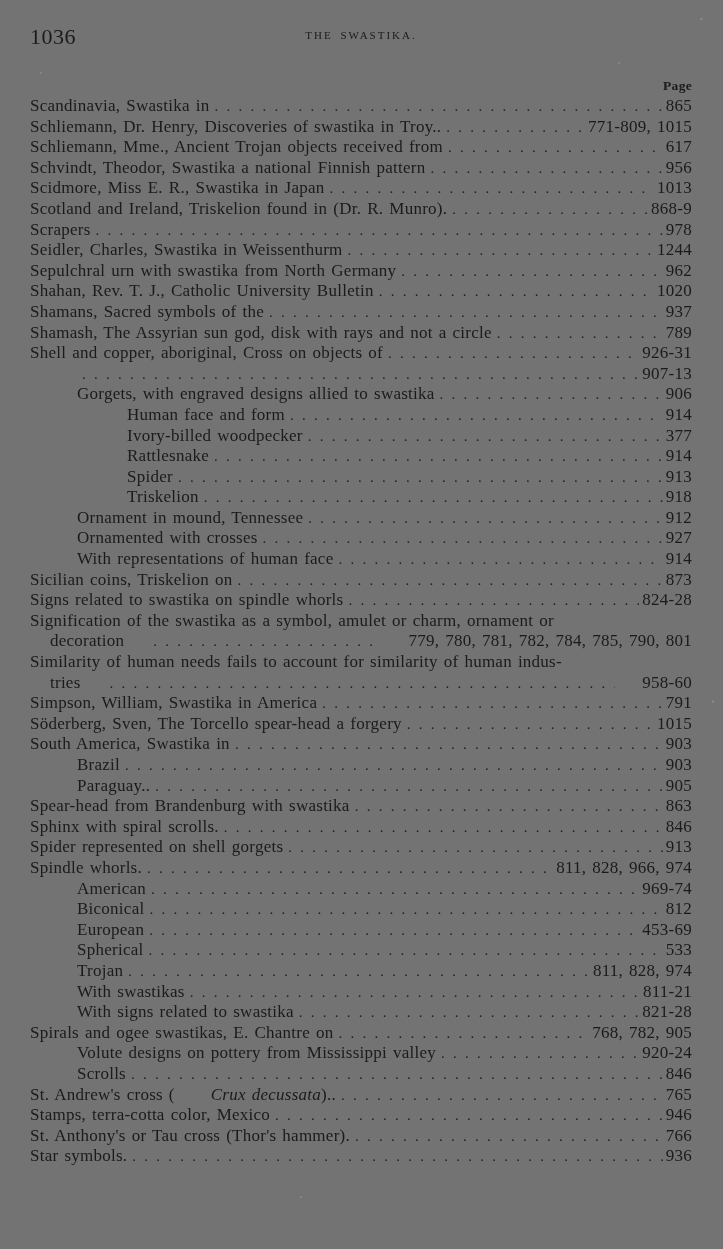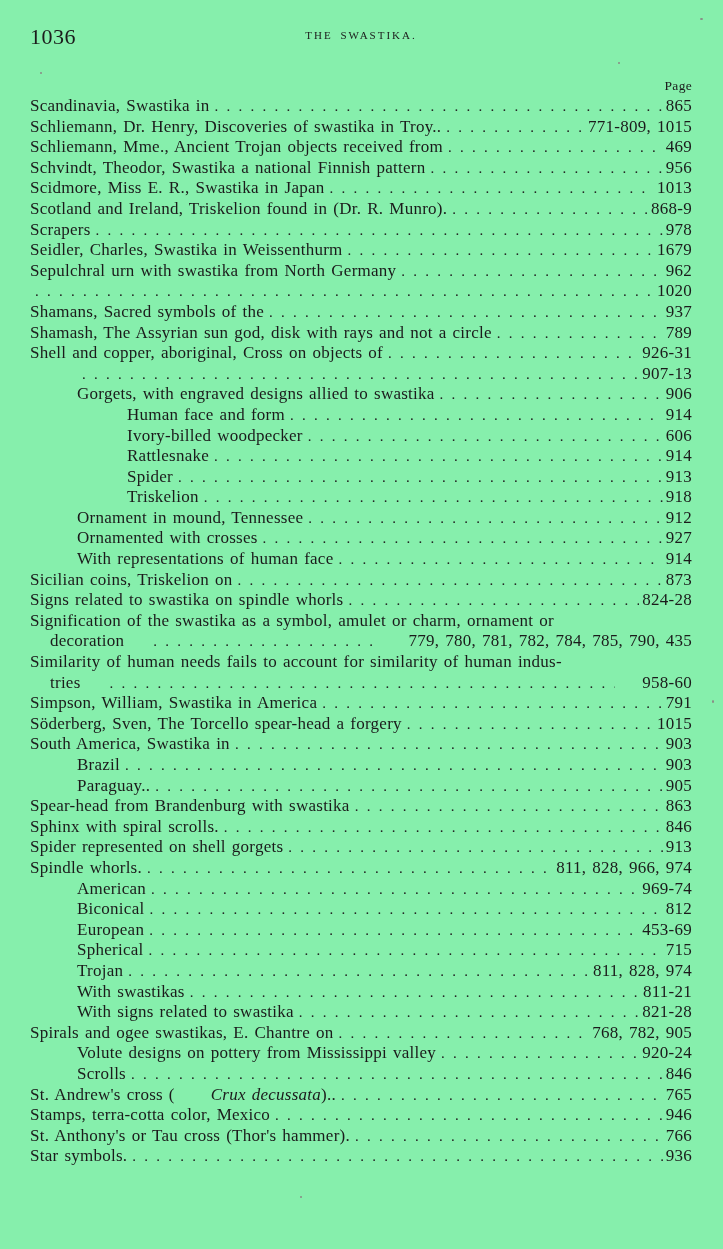"1036" .page { background: #86efac -> #737373 }
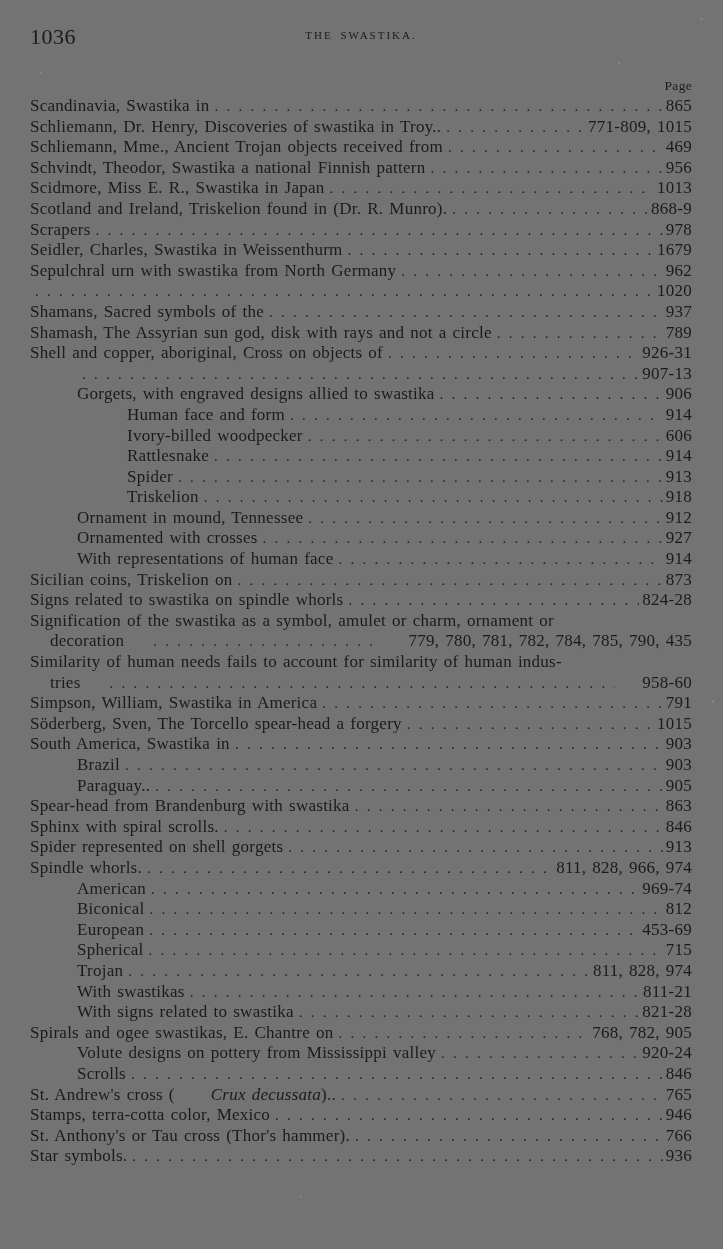"Page" .page-col-label { font-weight: none -> bold }
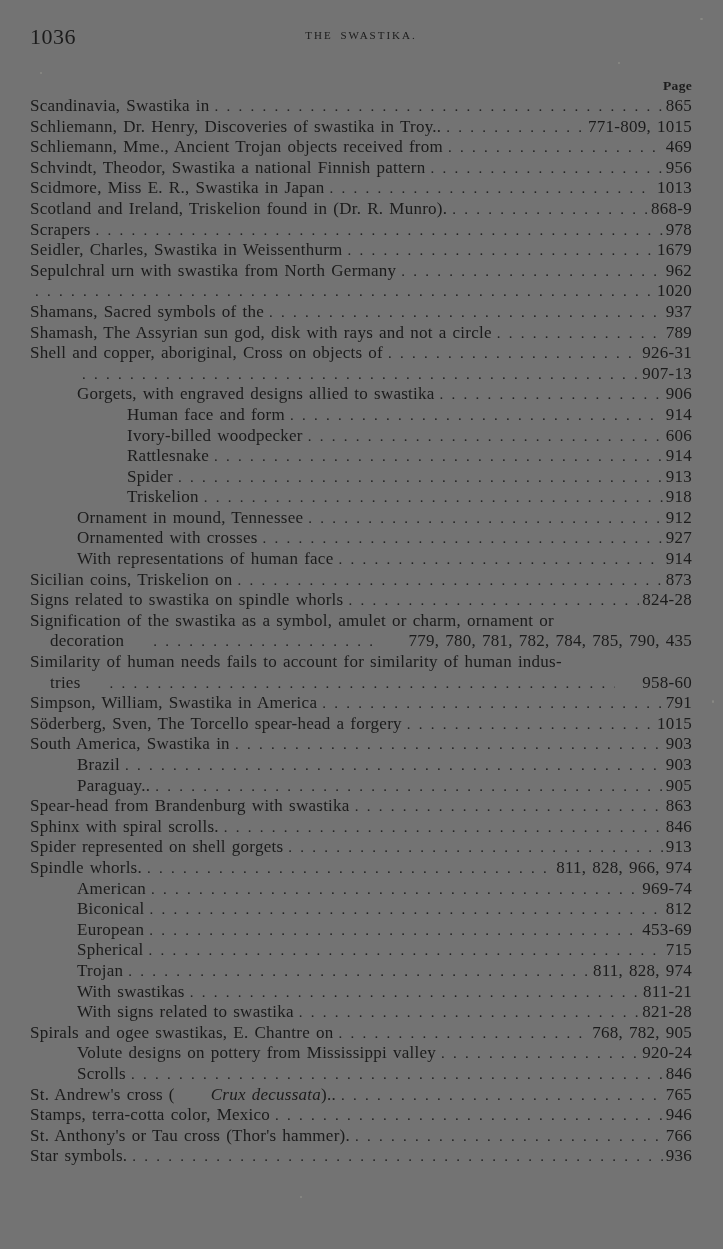"469" span.pages { text: 469 -> 617 }
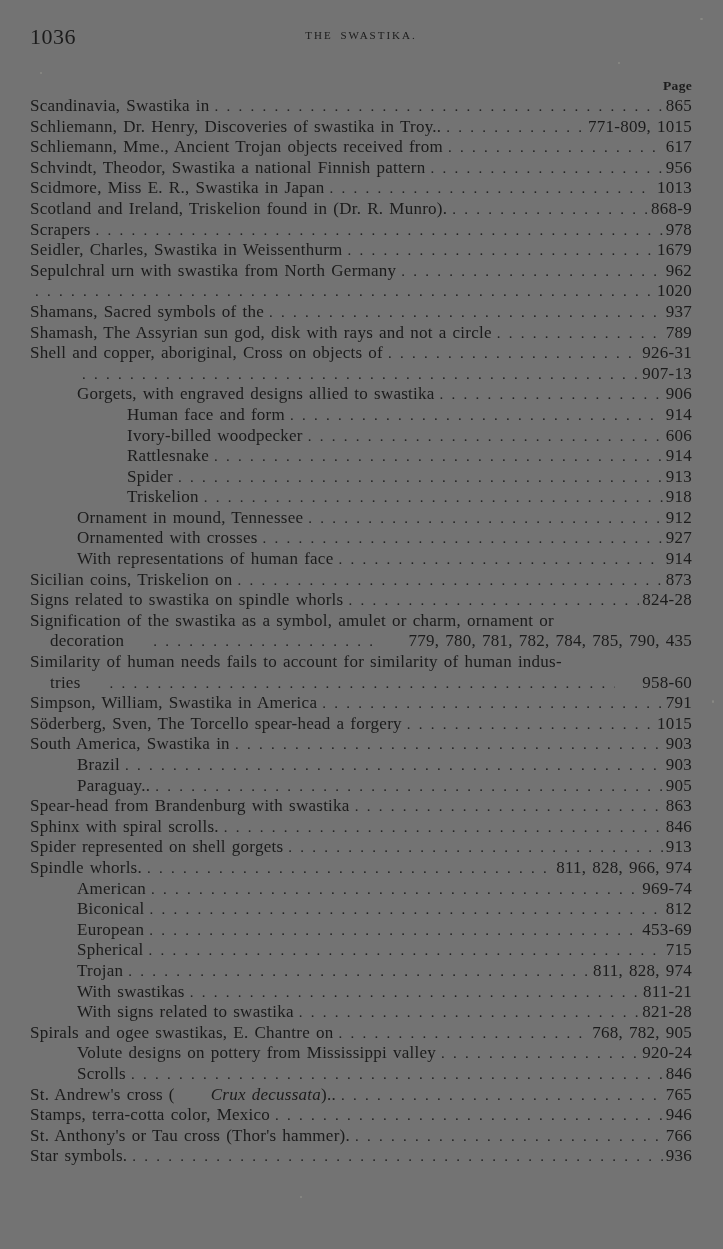"1679" span.pages { text: 1679 -> 1244 }
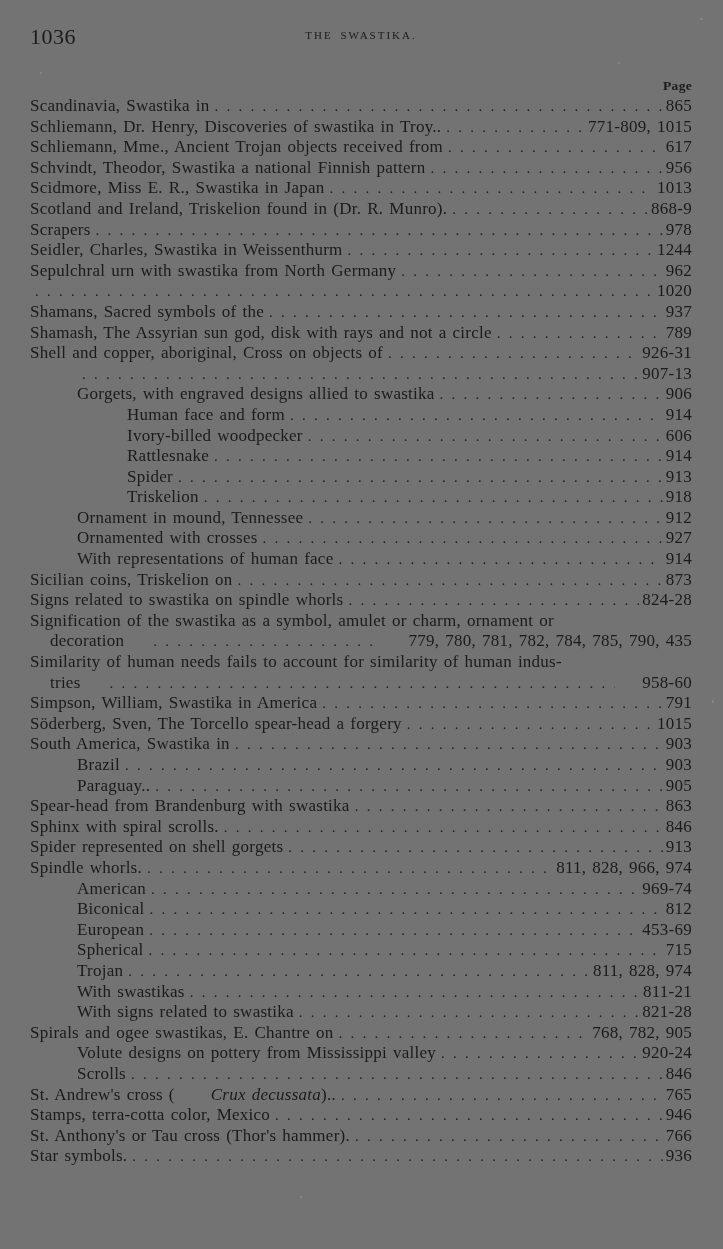"Shahan, Rev. T. J., Catholic" span.entry-text { html: none -> <span>Shahan, Rev. T. J., Catholic University Bulletin</span> }
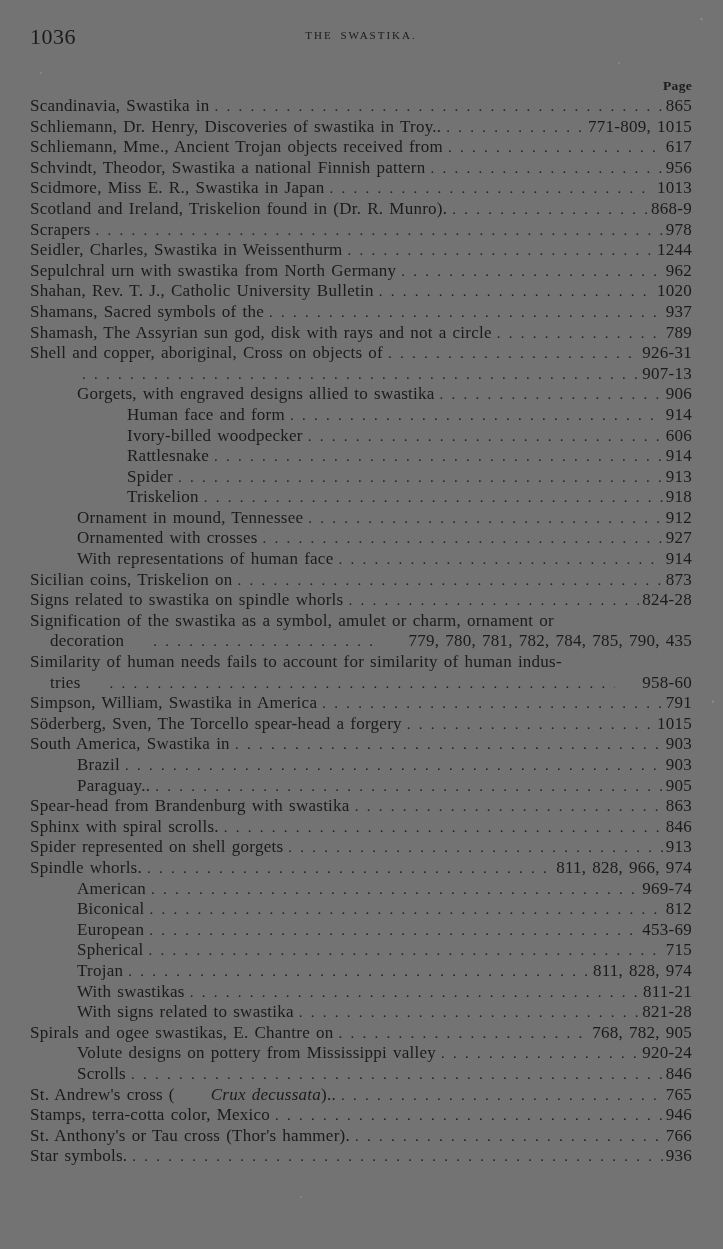"606" span.pages { text: 606 -> 377 }
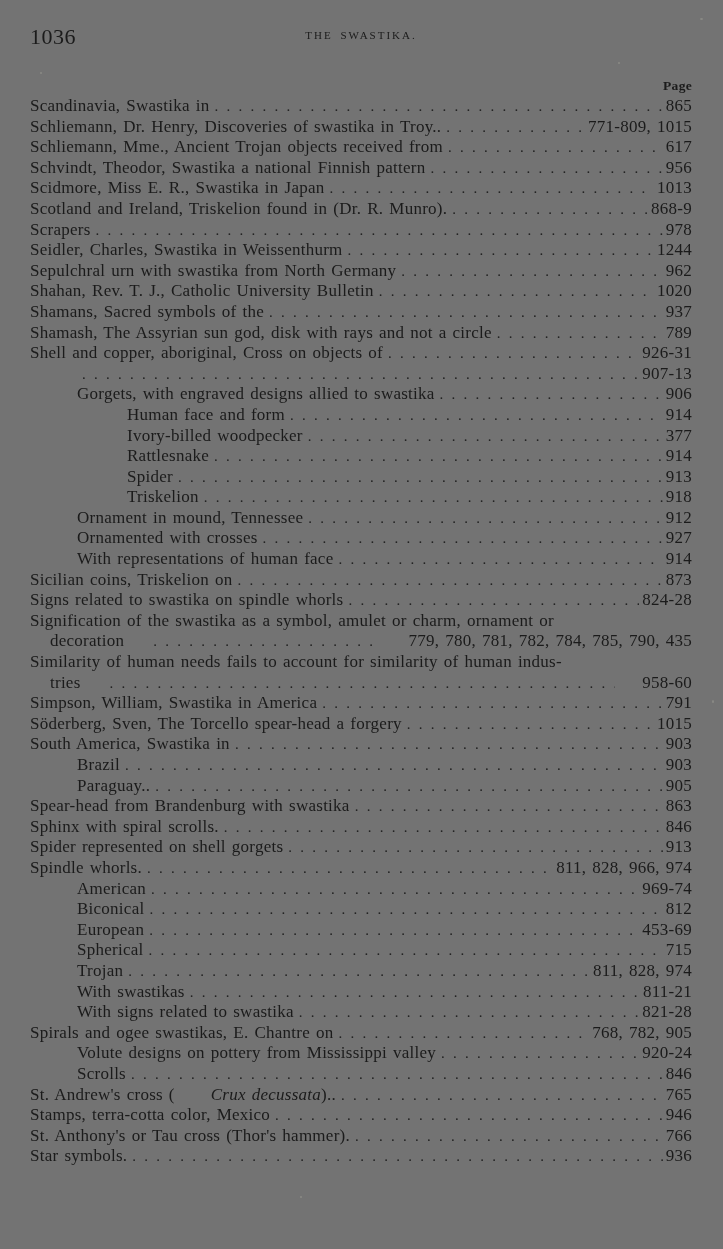"779, 780, 781, 782, 784," span.pages { text: 435 -> 801 }
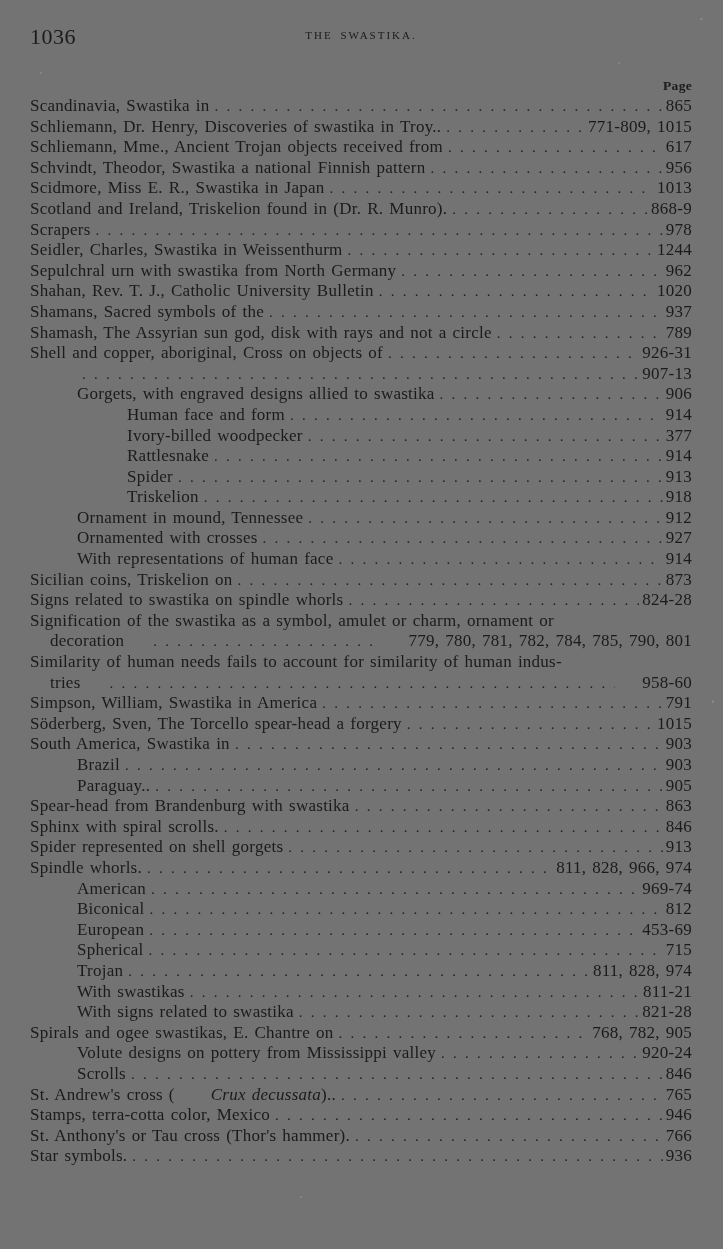"715" span.pages { text: 715 -> 533 }
